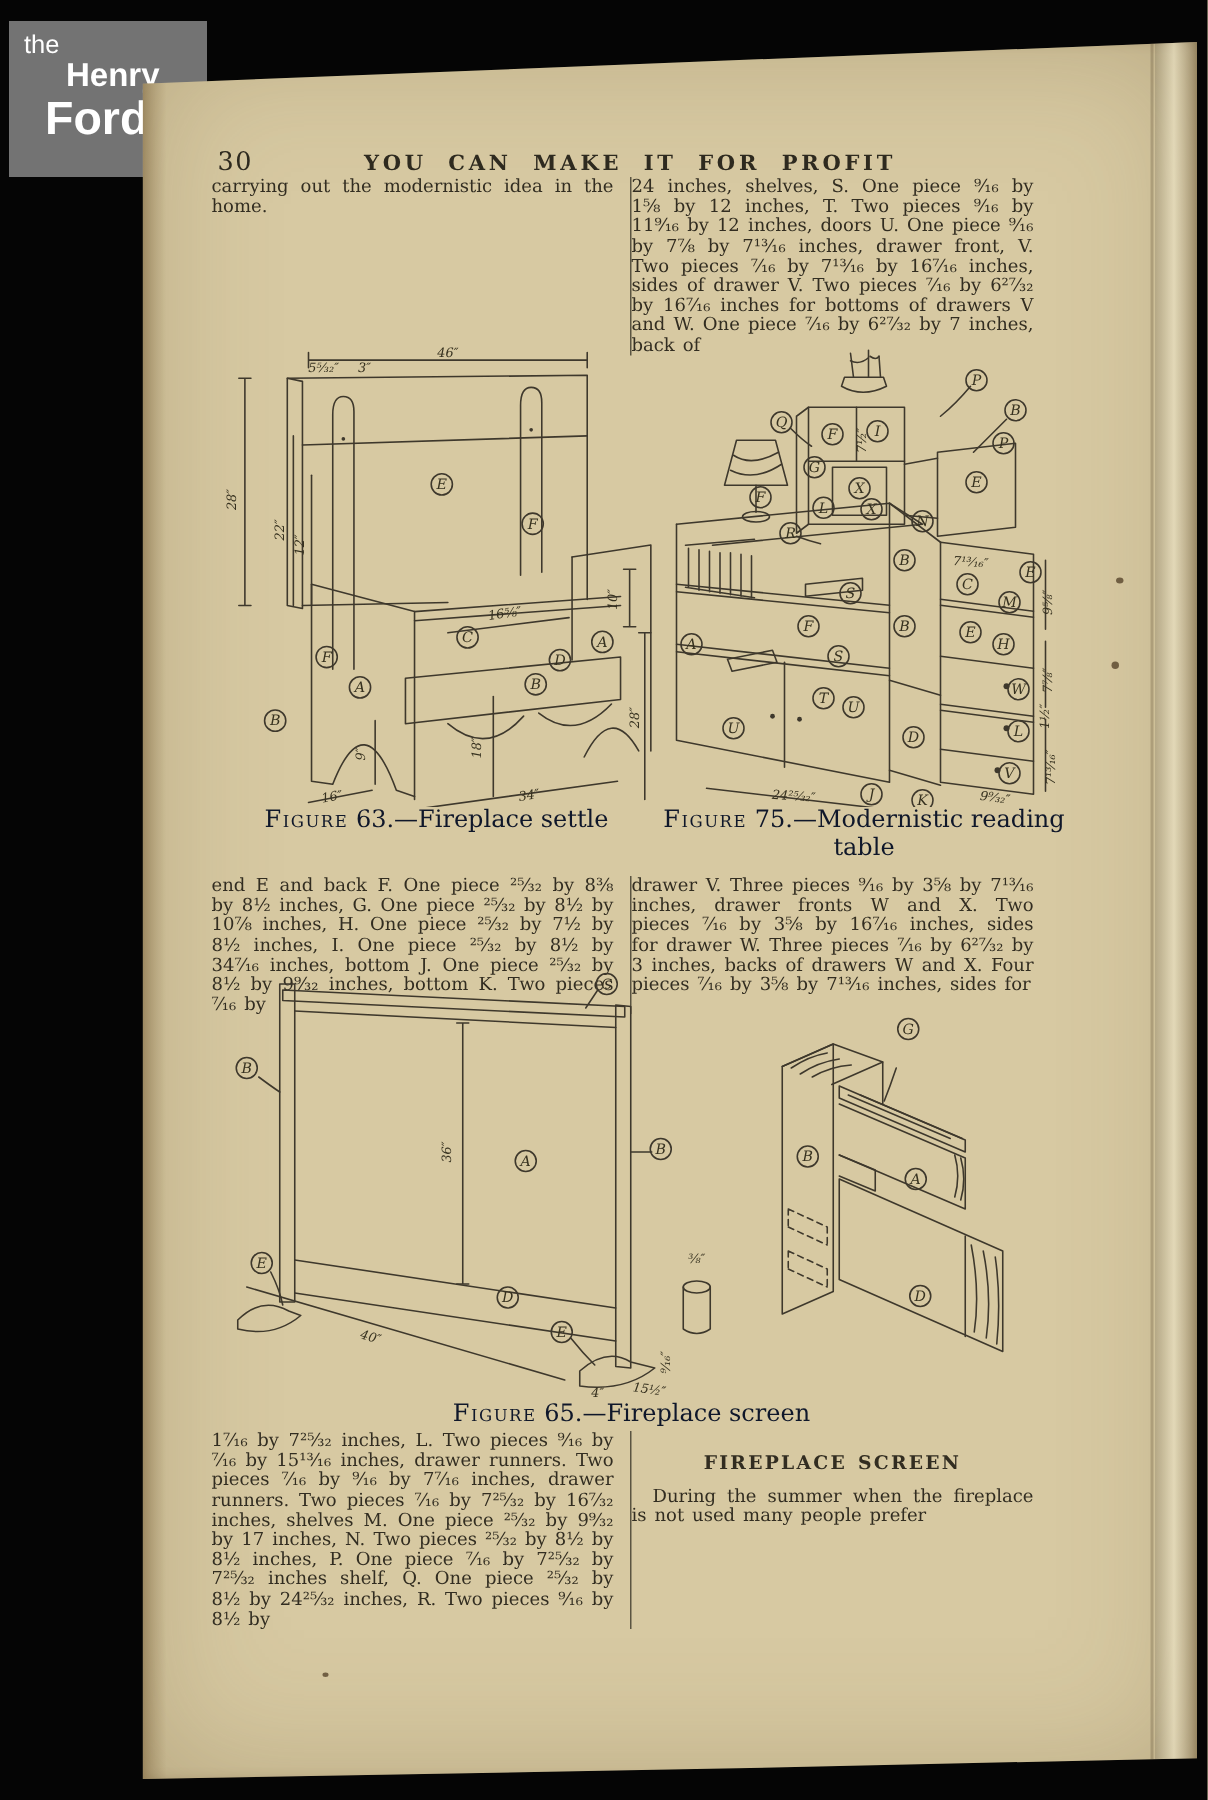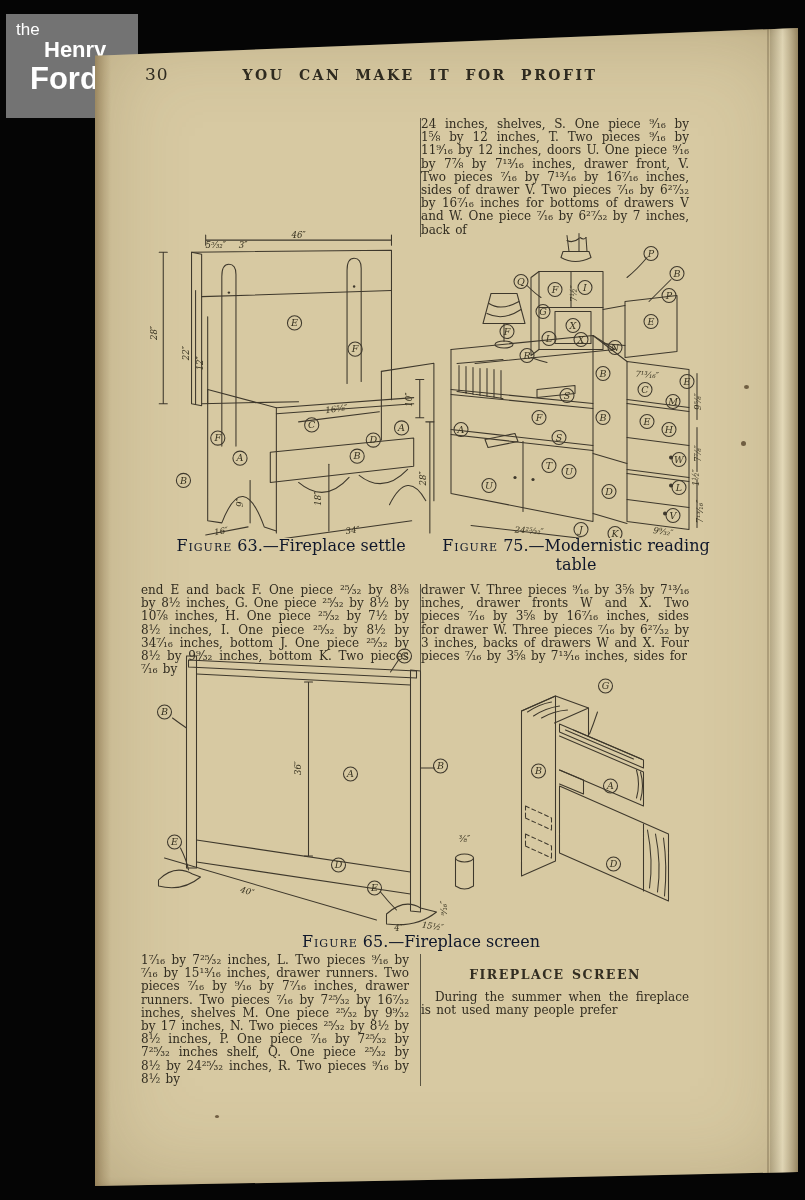"30" .header { top: 36px -> 70px }
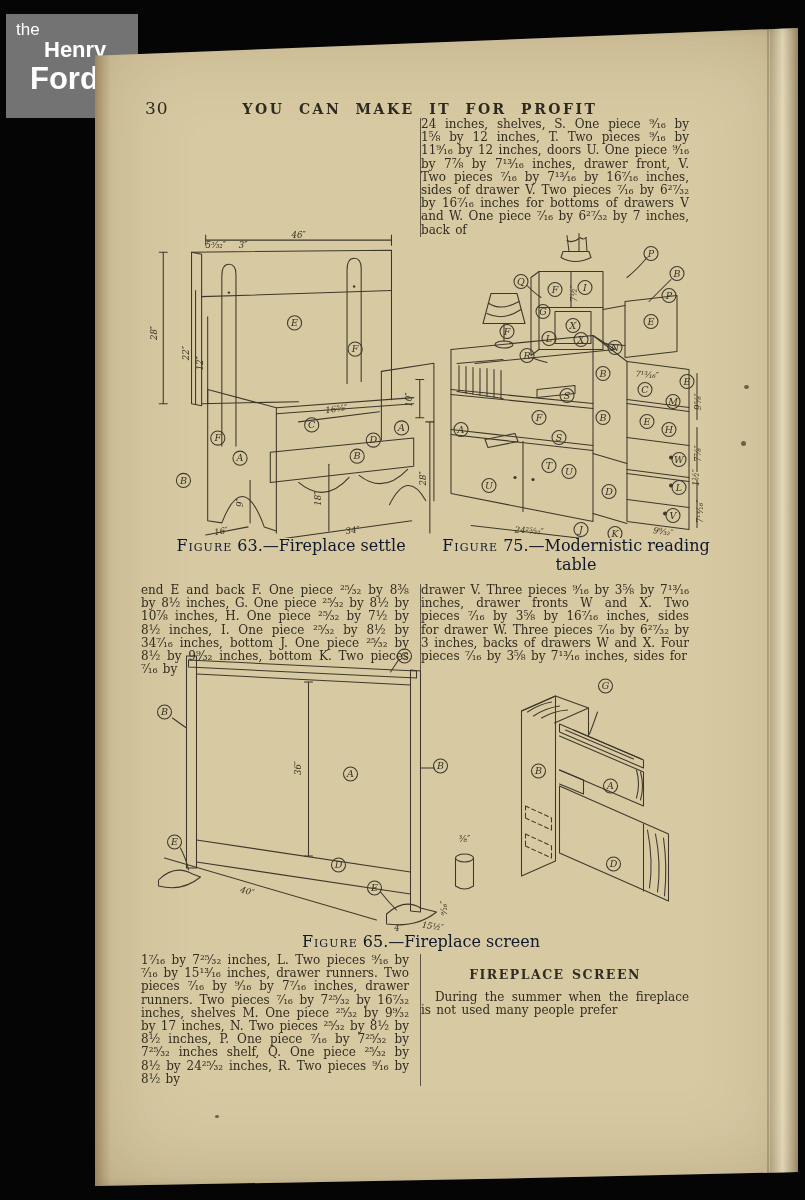"carrying out the modernistic idea" p { html: none -> <p>carrying out the modernistic idea in the home.</p> }
